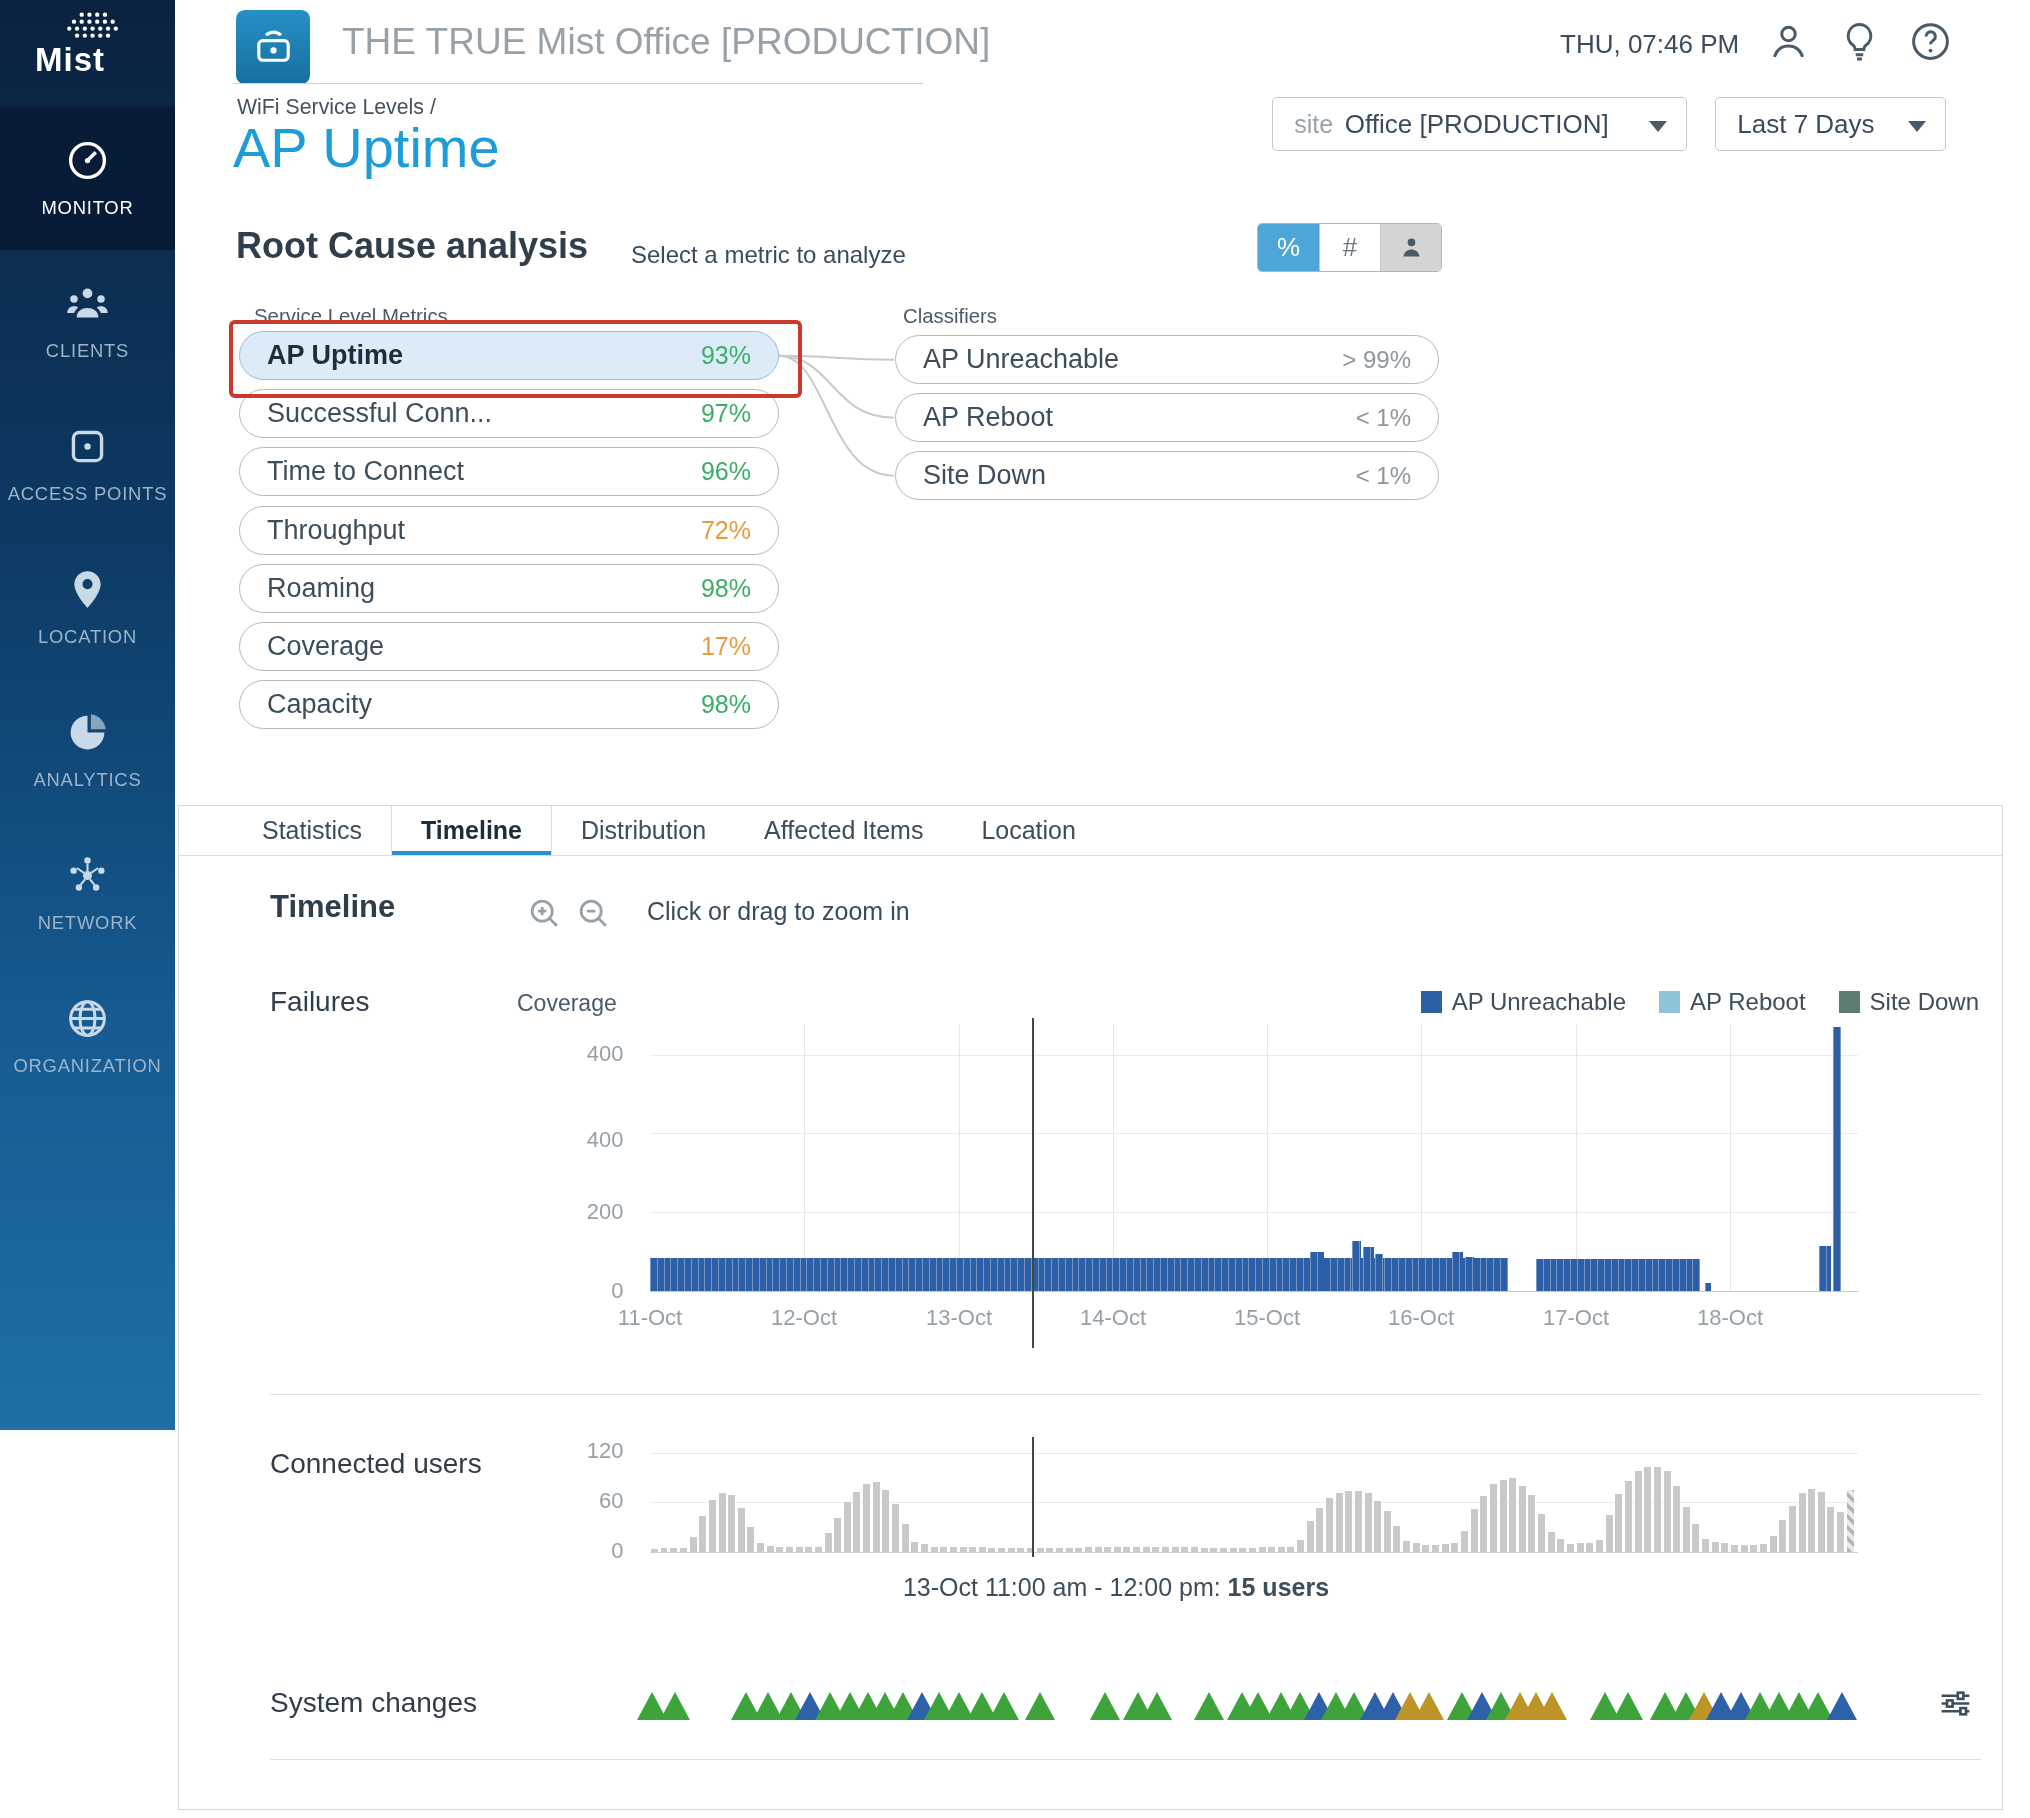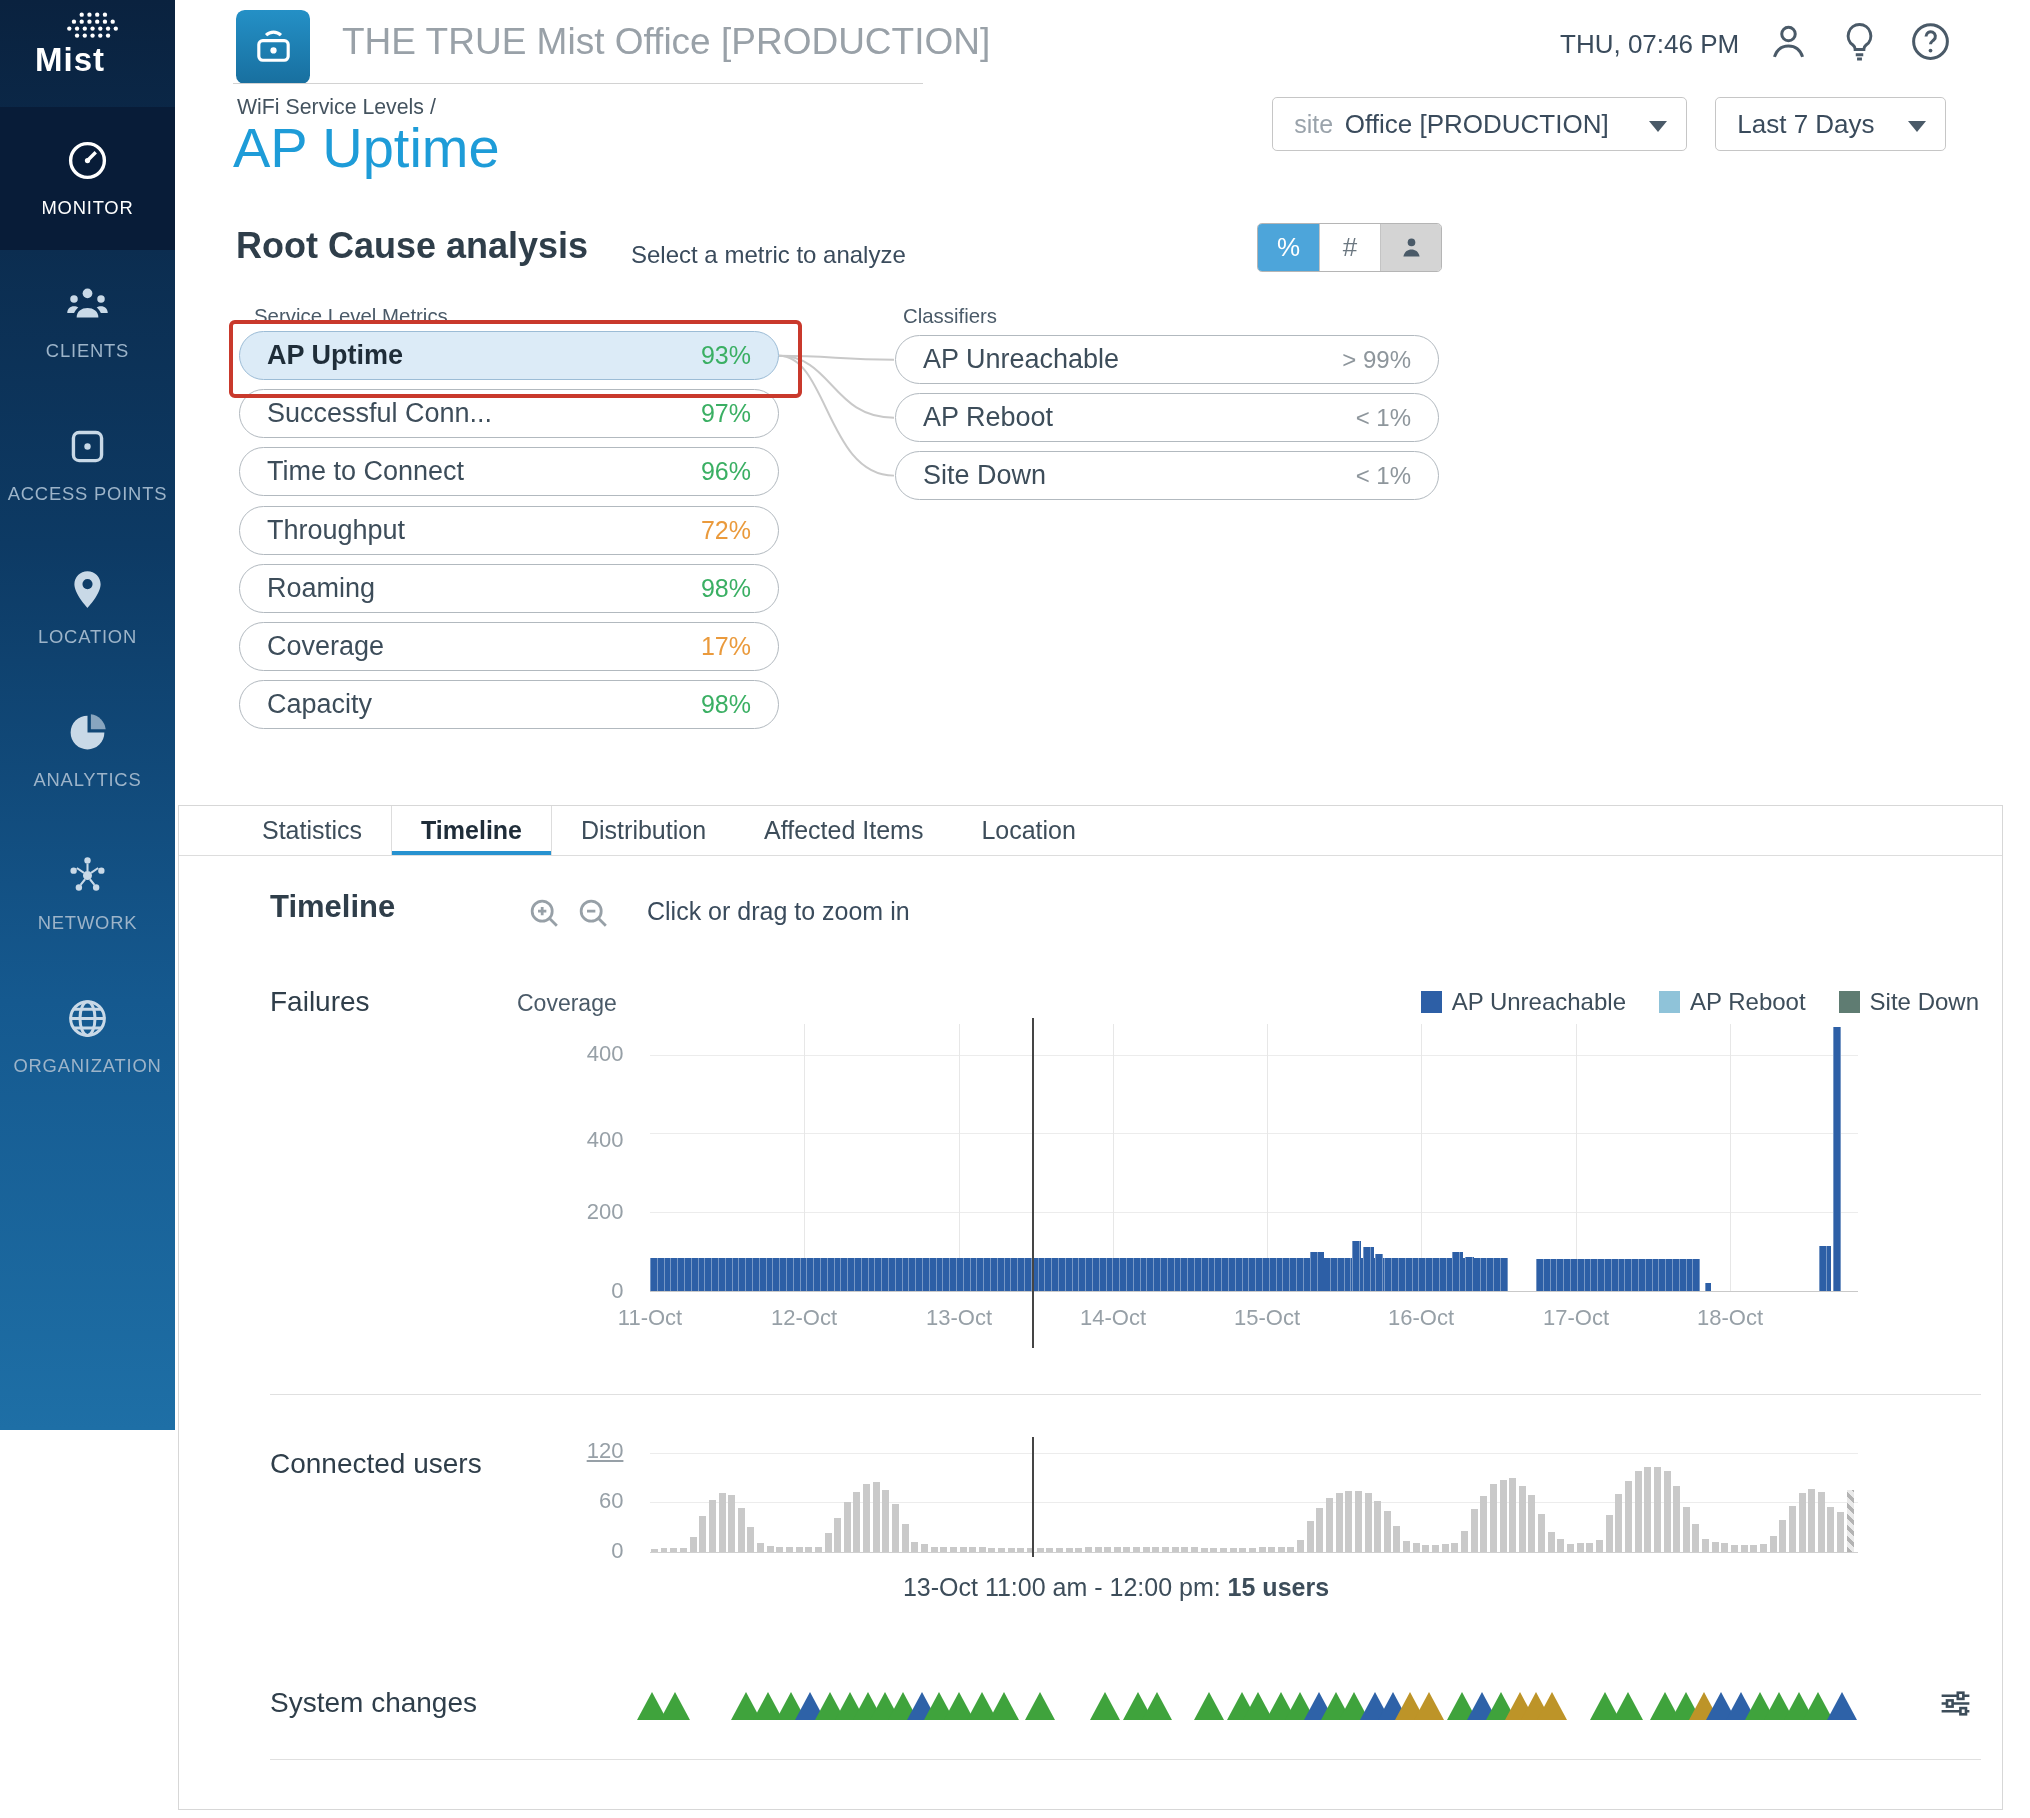"120" div.ylab { text-decoration: underline -> none }
